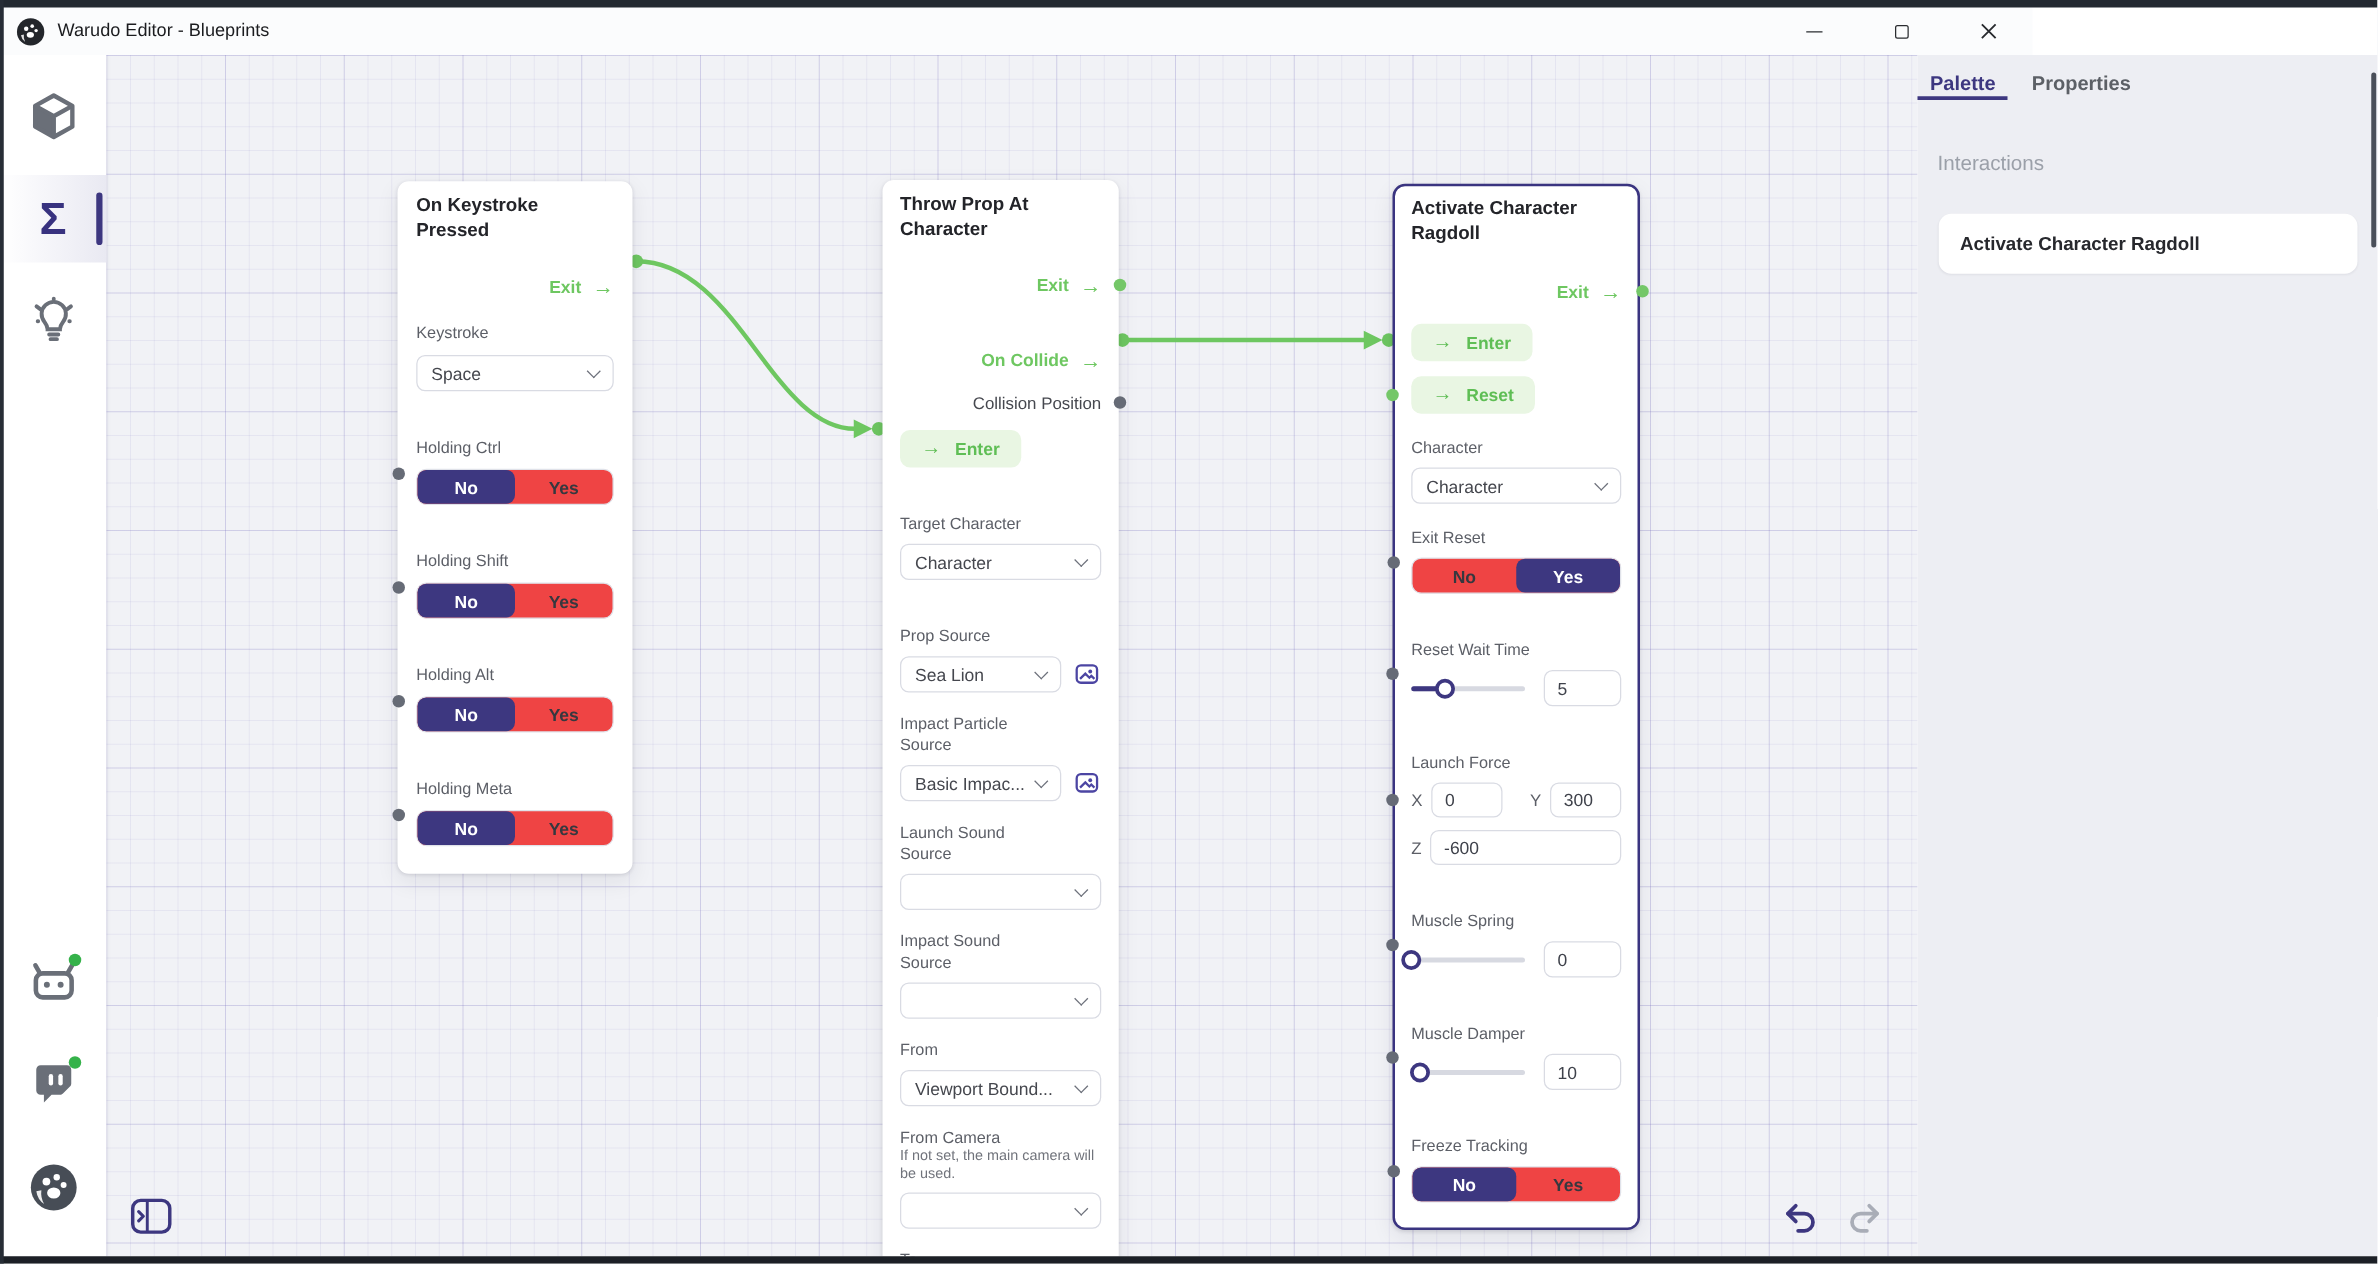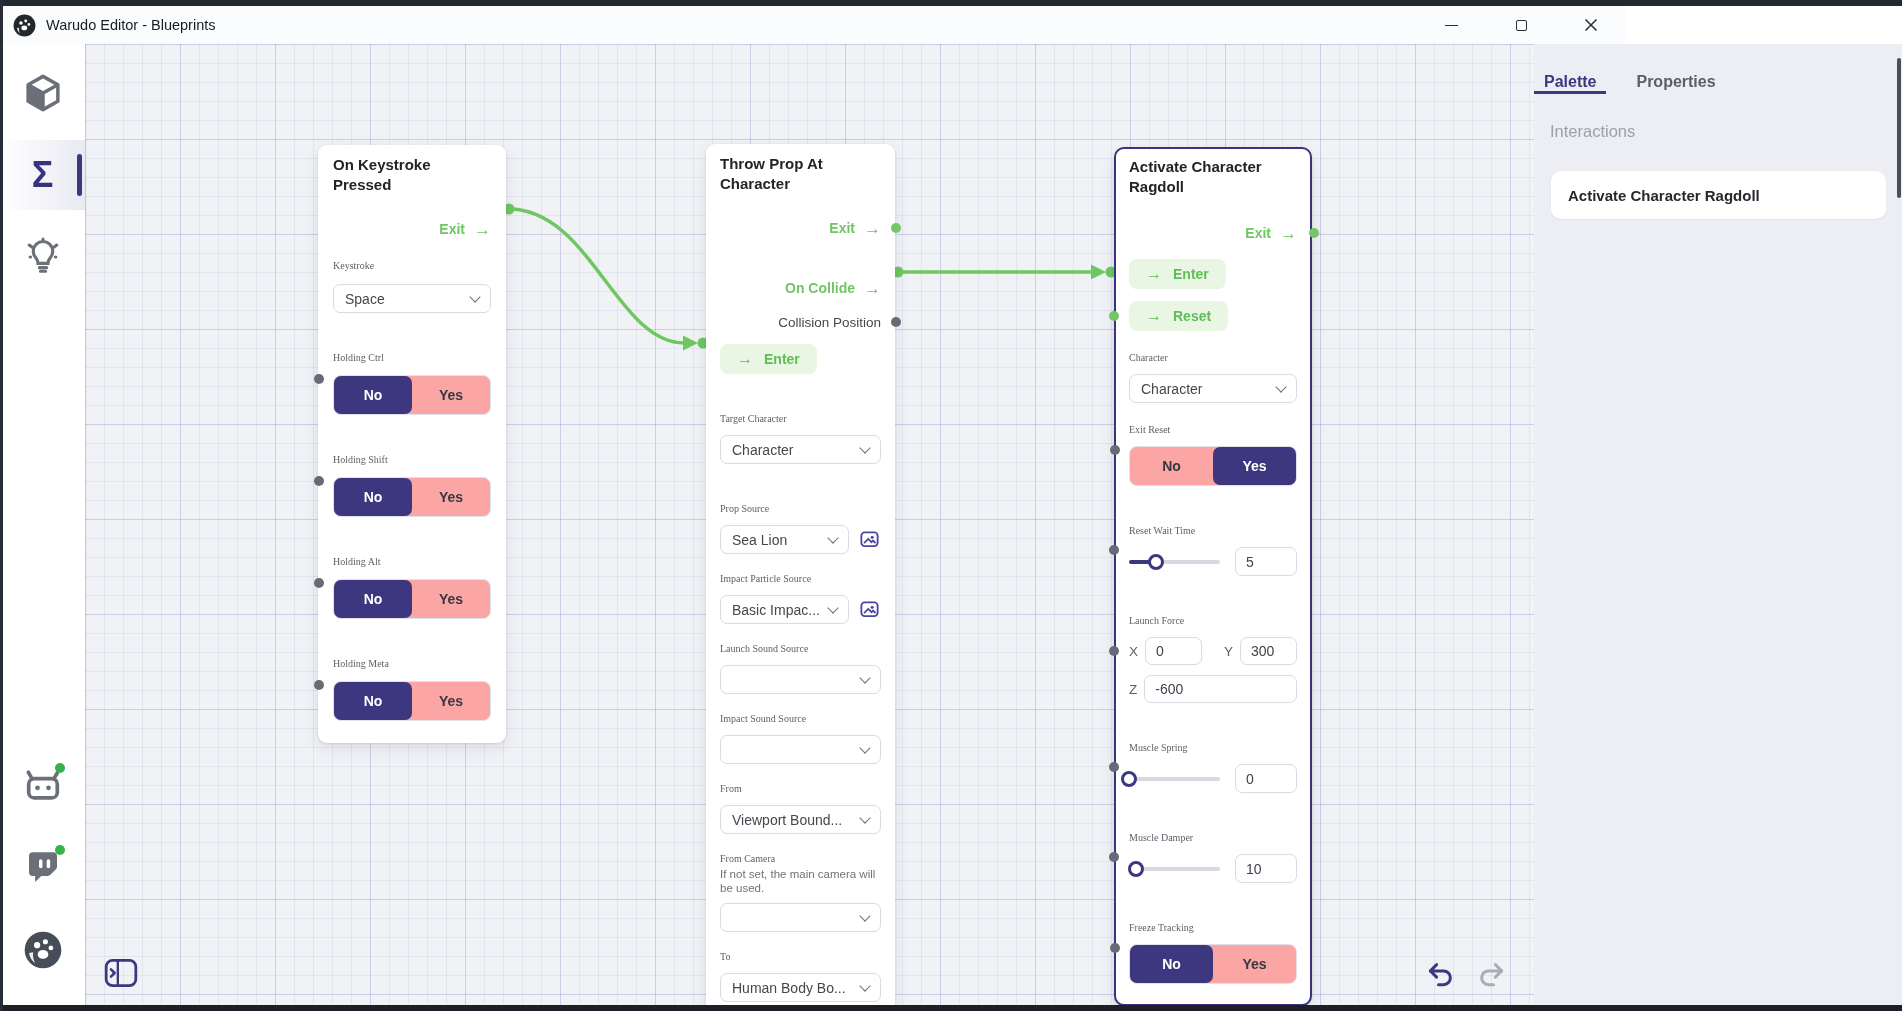"Palette" .tabs { align-items: flex-end -> center; gap: 20px -> 9px }
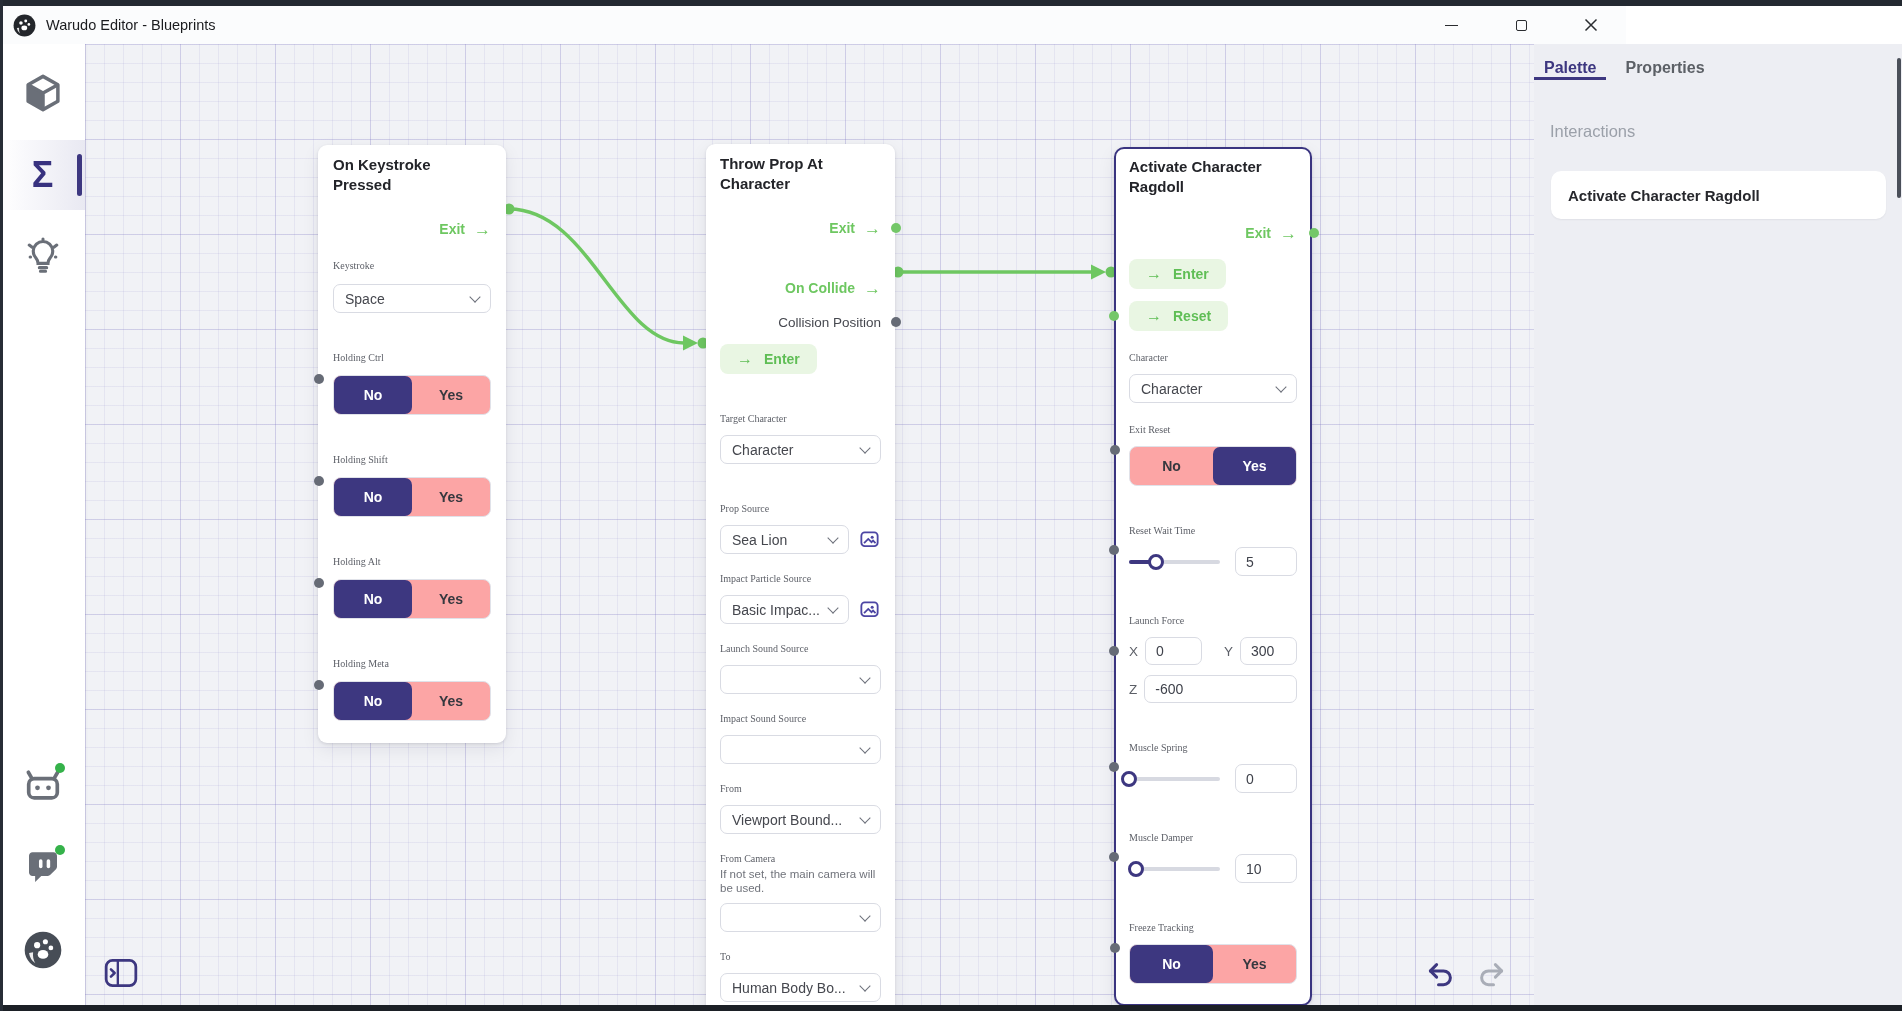"Keystroke" .fld-label { font-family: Liberation Serif, serif -> none; font-size: 10px -> 13px }
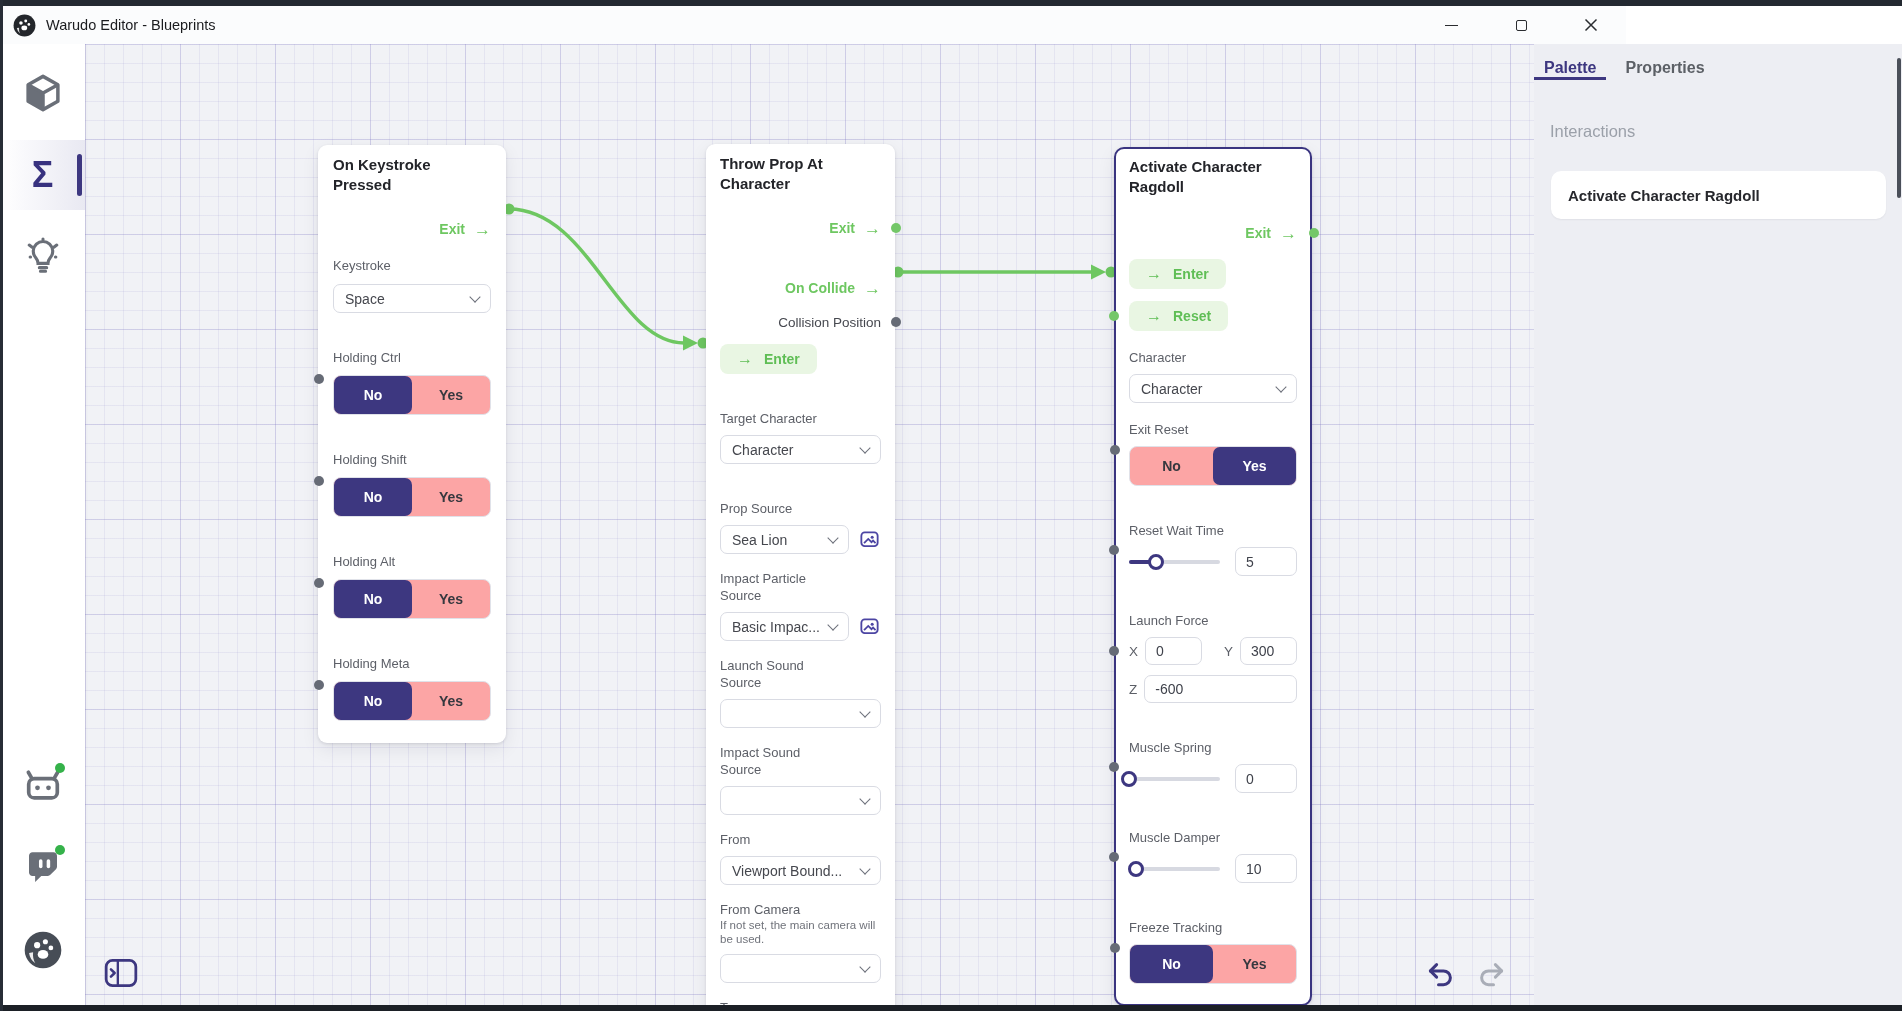"No" .toggle { background: #fca5a5 -> #ef4444; height: 40px -> 29px }
